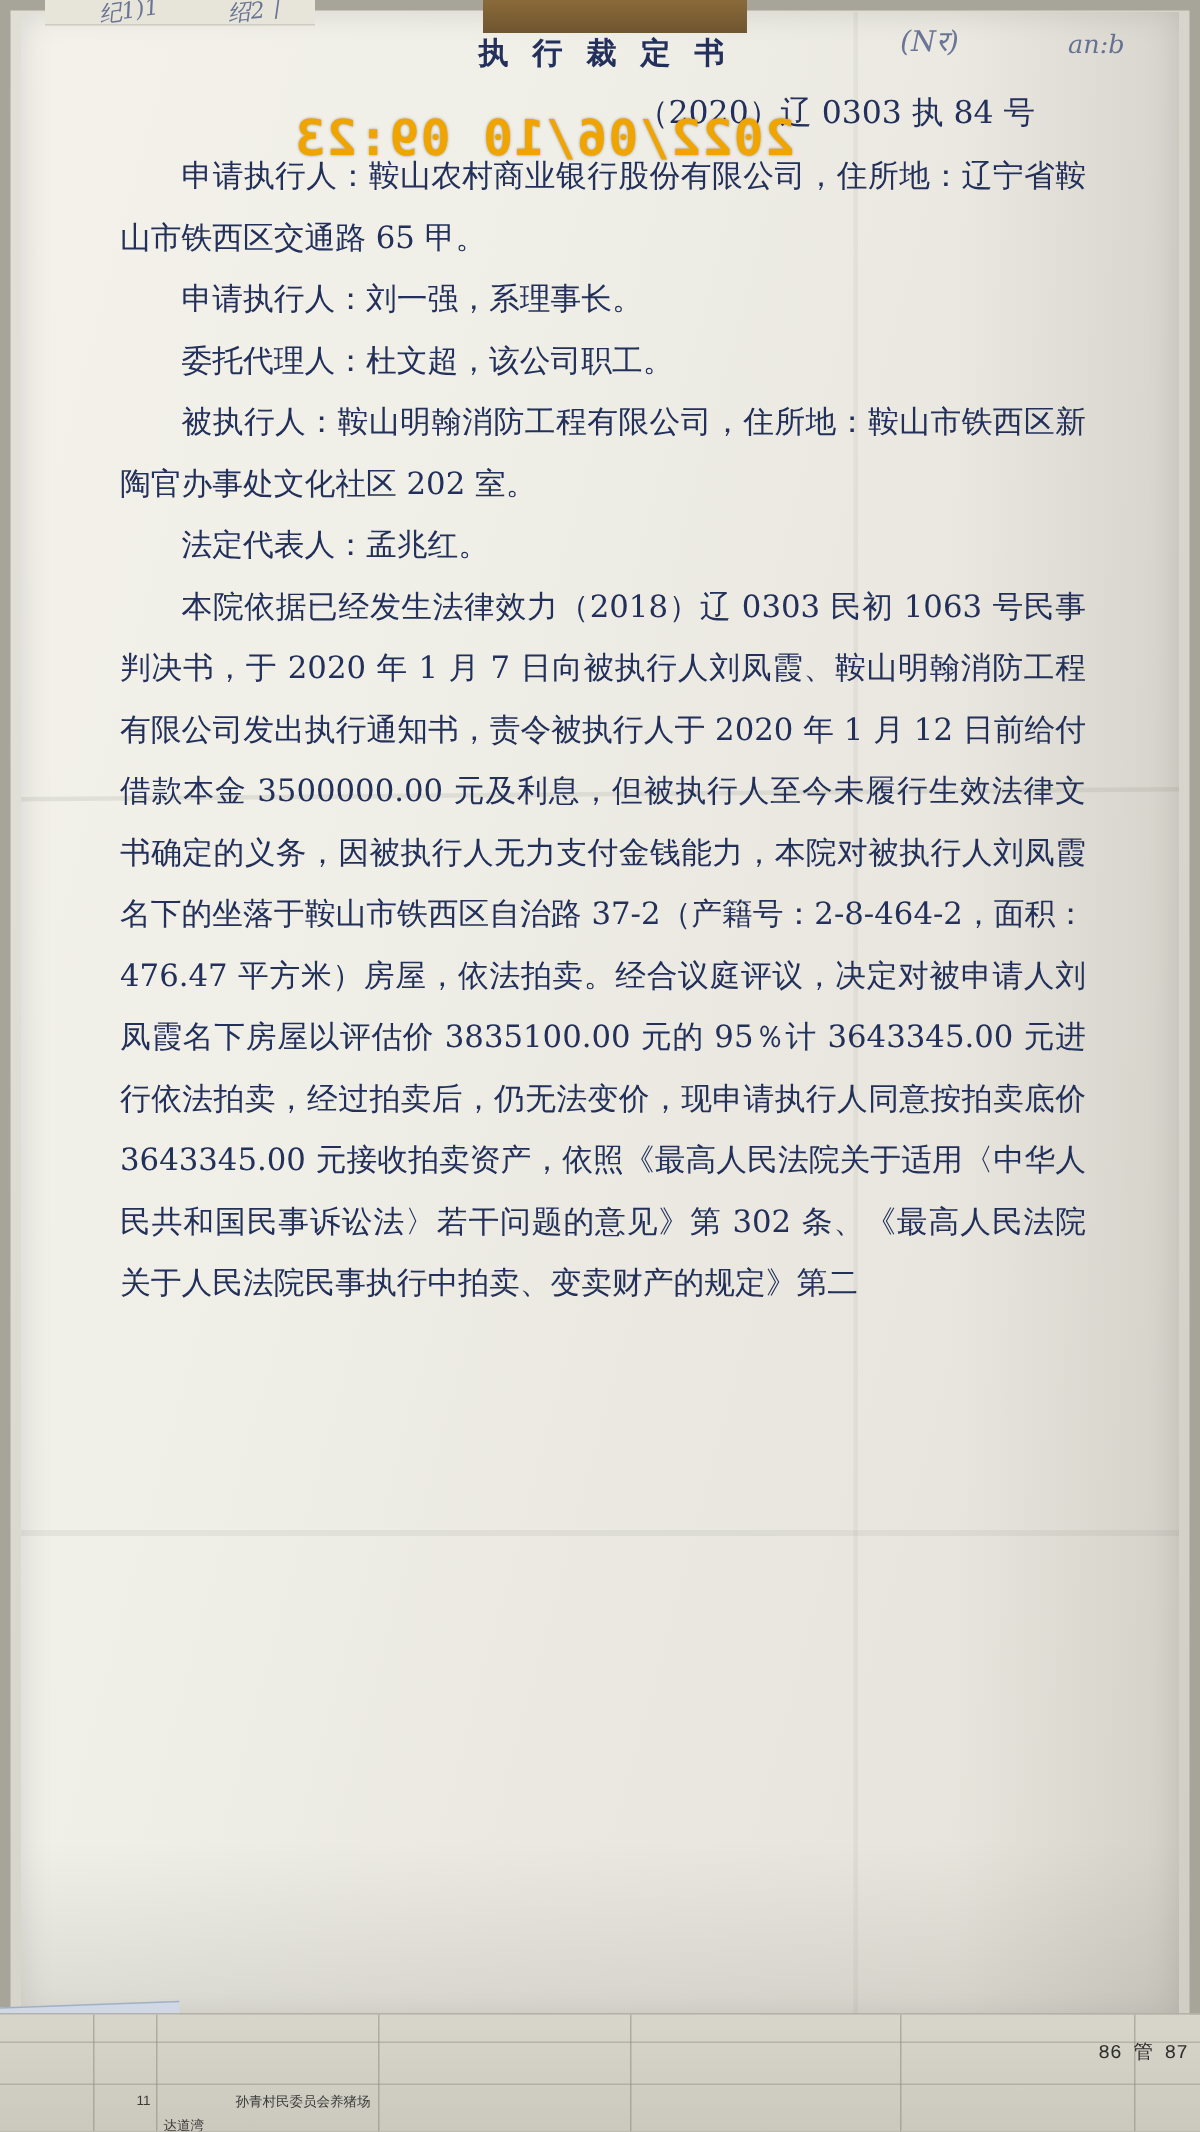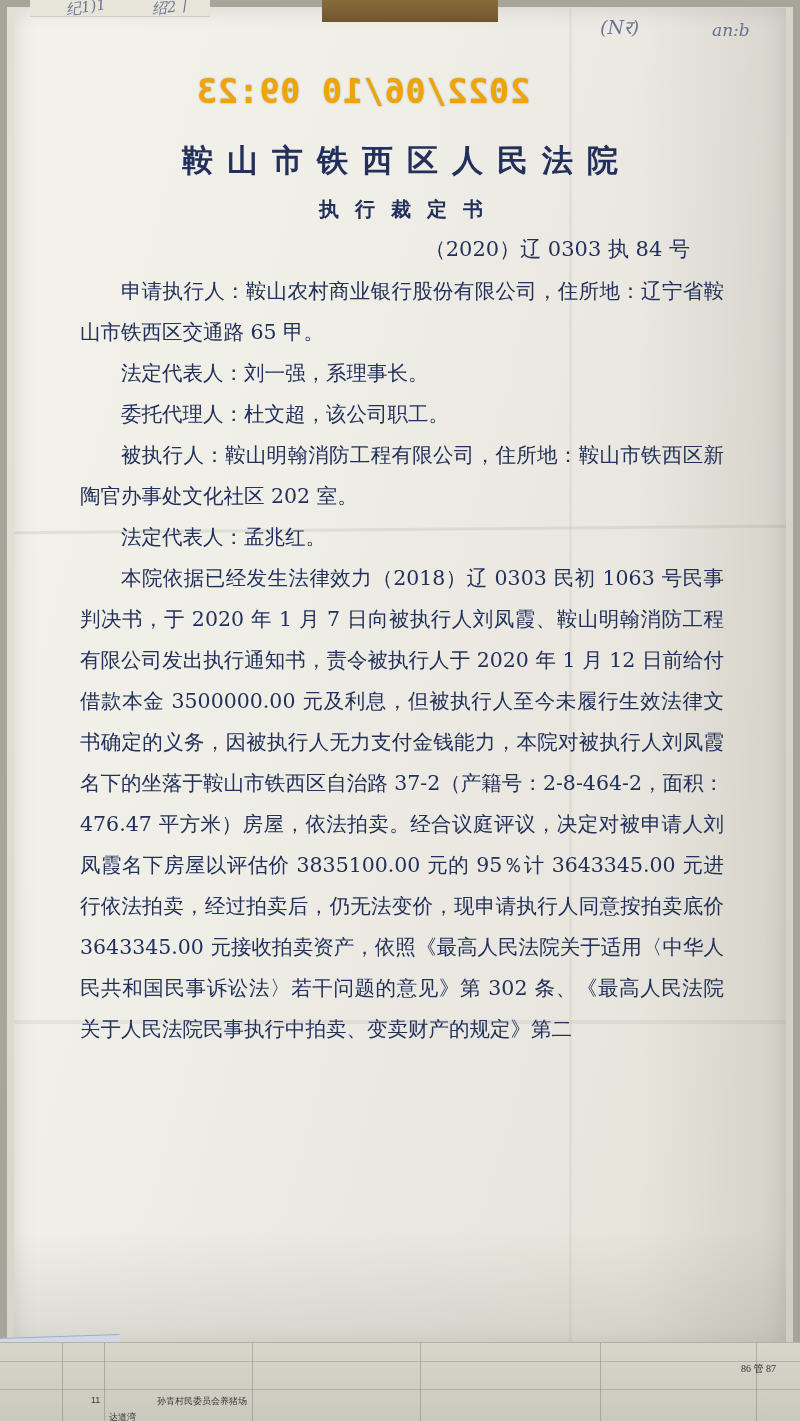"鞍山市铁西区人民法院" div.court-title { html: <div>鞍山市铁西区人民法院</div> -> none }
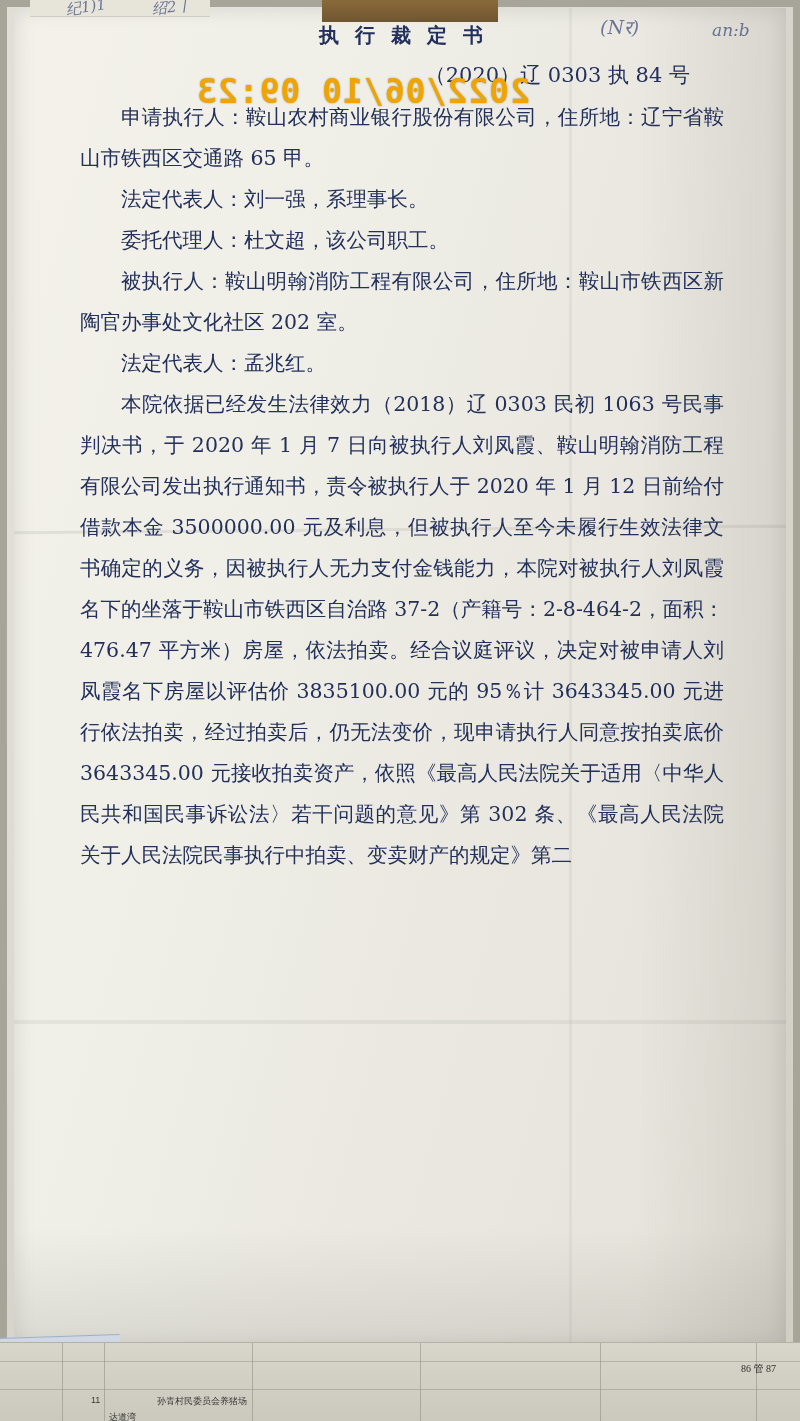"法定代表人：刘一强，系理事长。" p { text: 法定代表 -> 申请执行 }
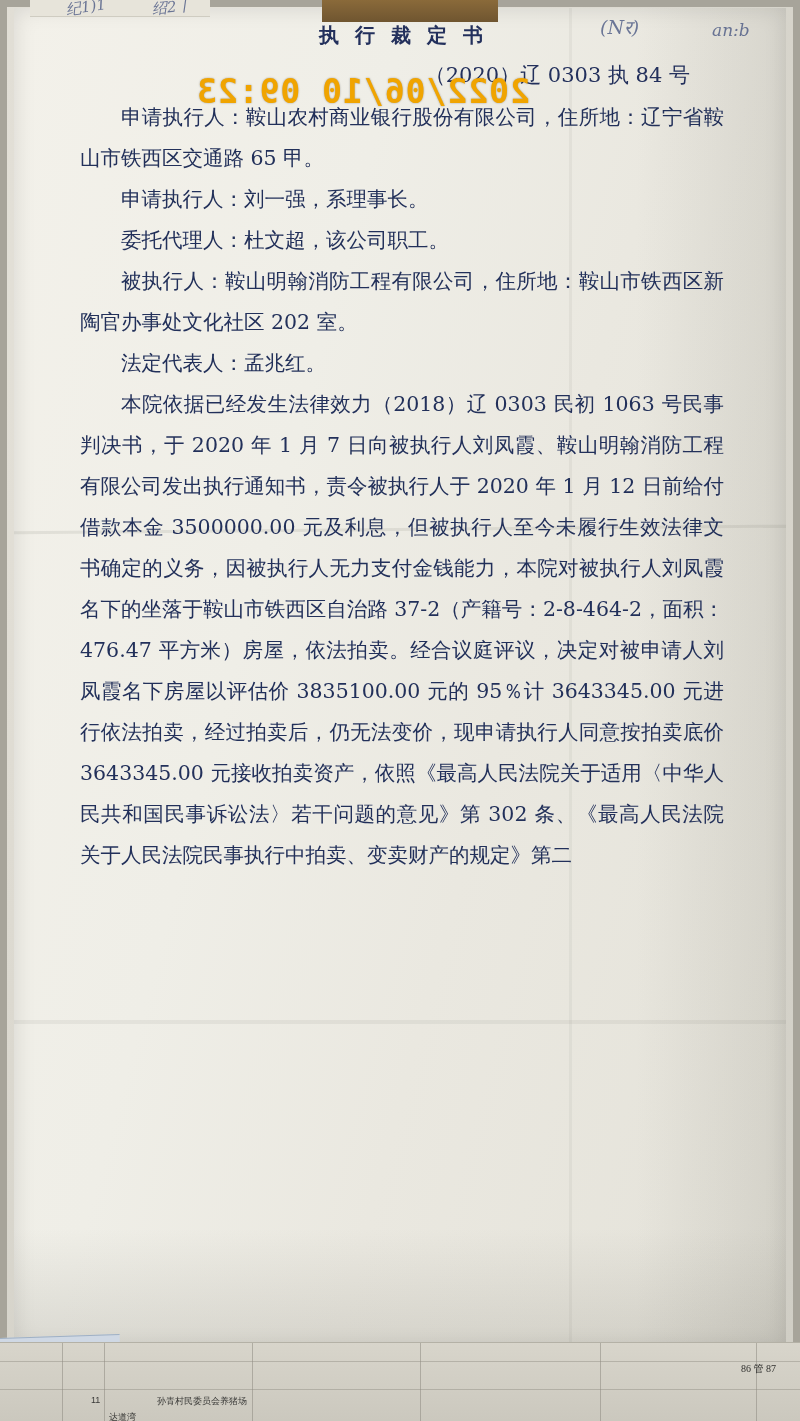"86 管 87" #tiny-right { font-family: Liberation Serif, serif -> Liberation Mono, monospace; font-size: 10px -> 13px; right: 24px -> 8px }
